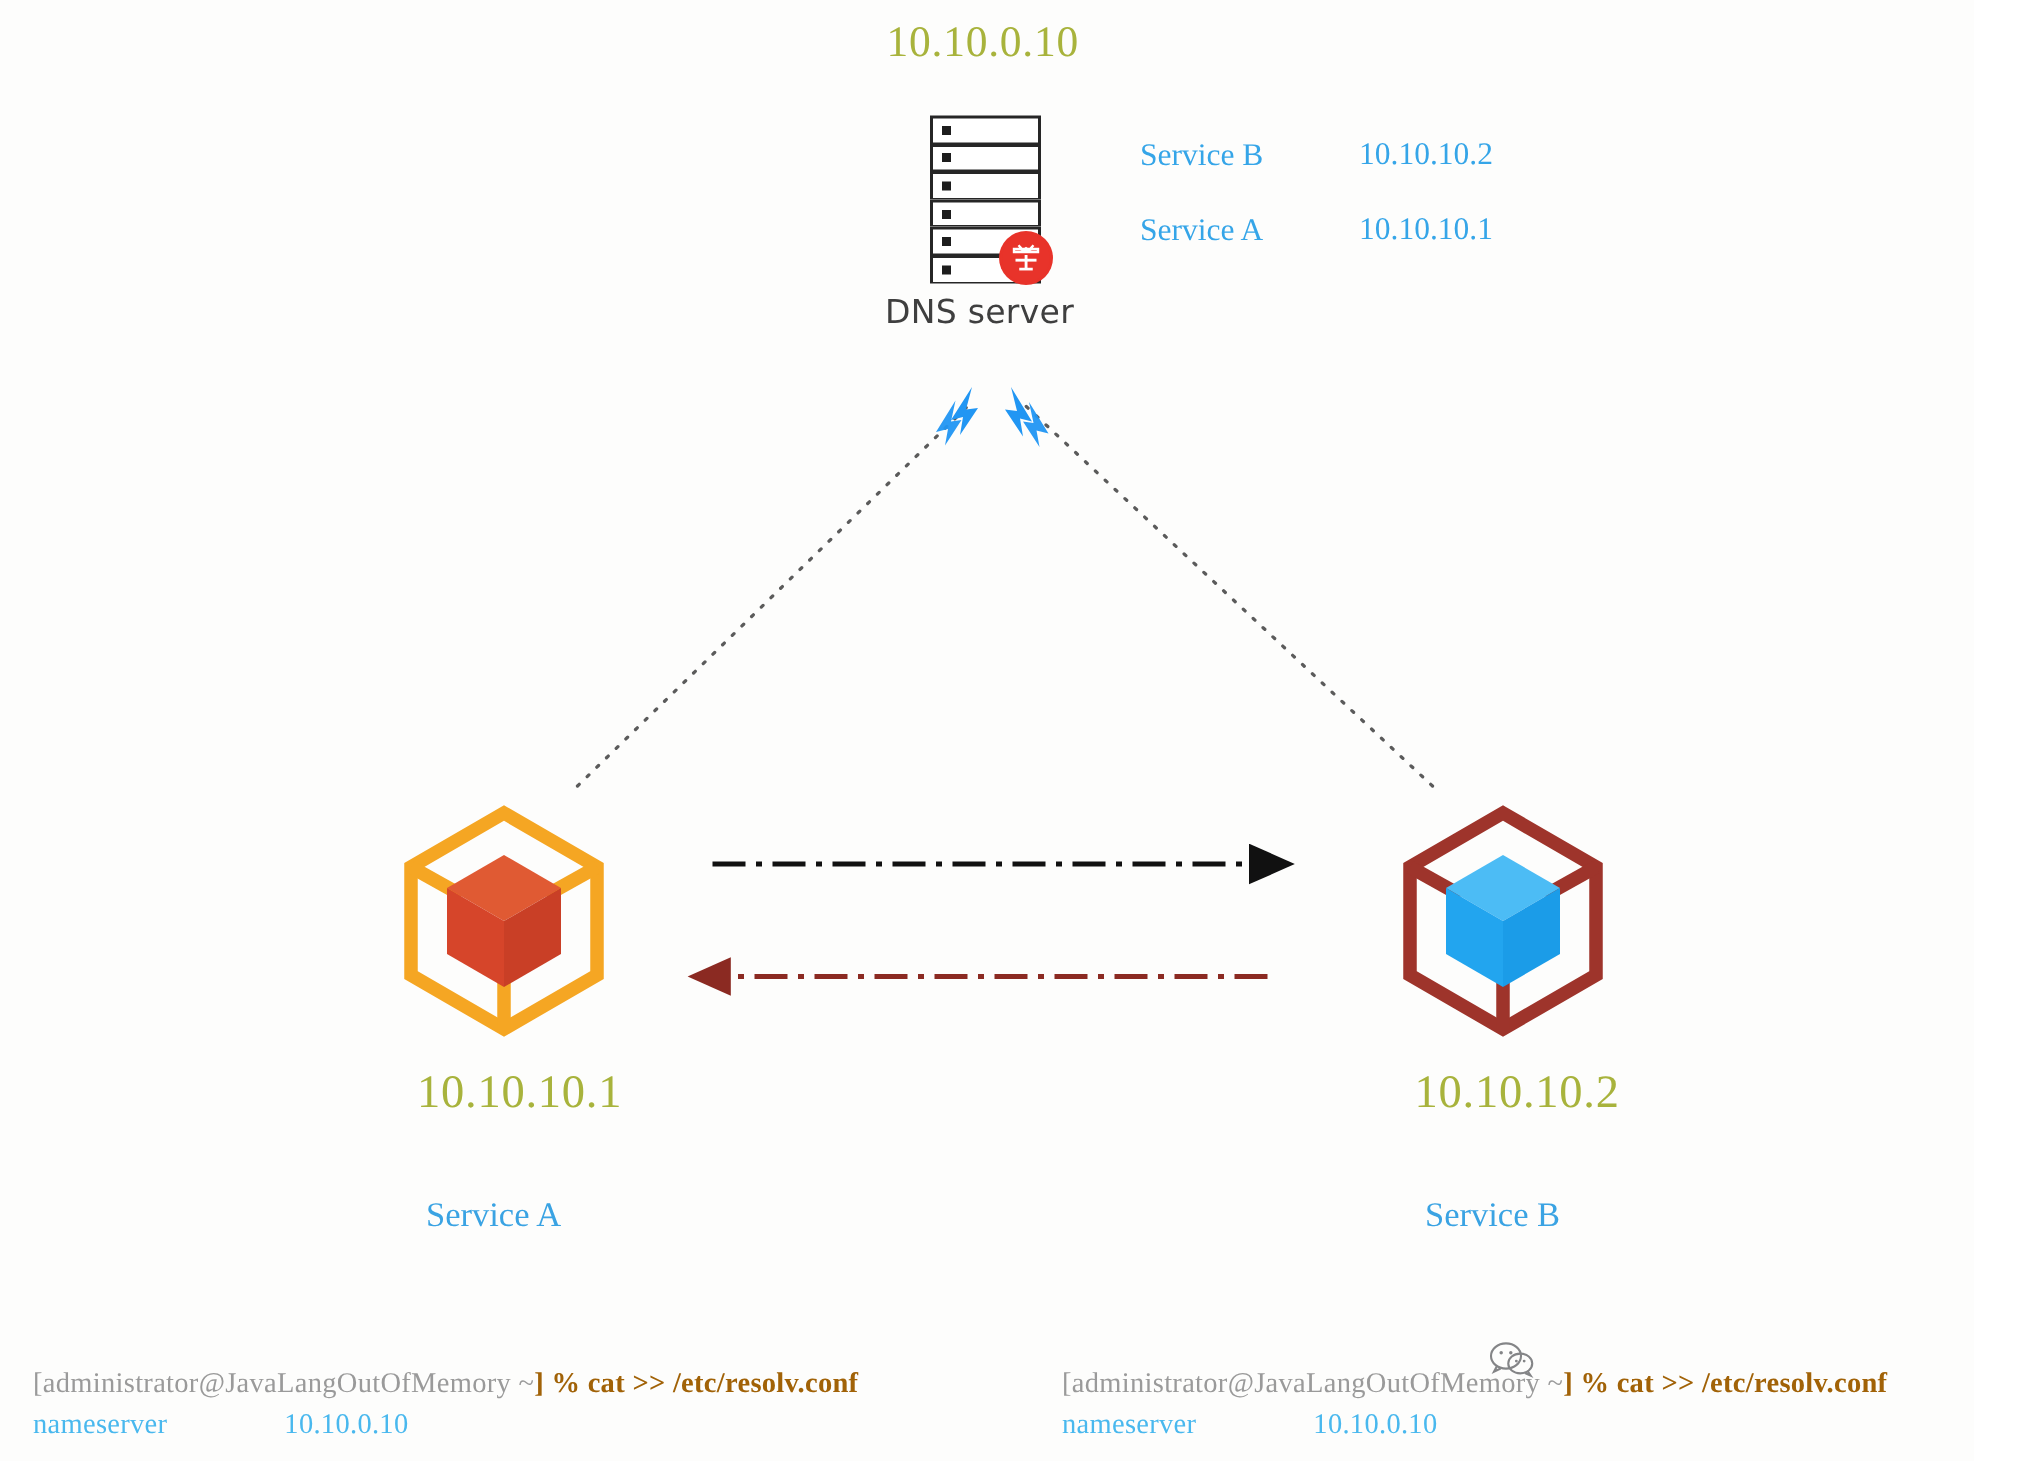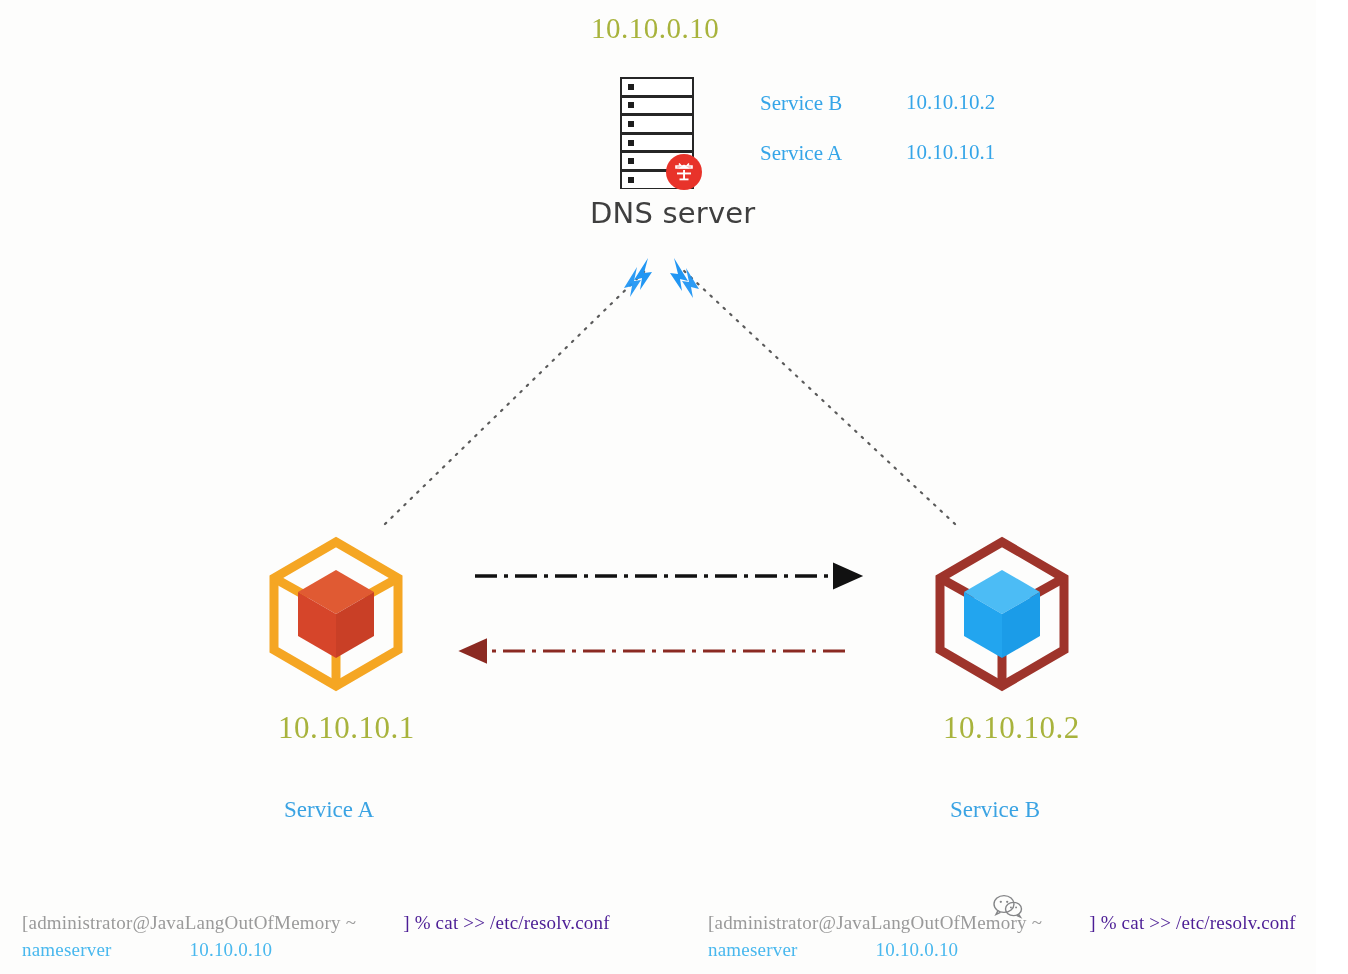"DNS server" .dns-server-label { font-size: 29px -> 22px }
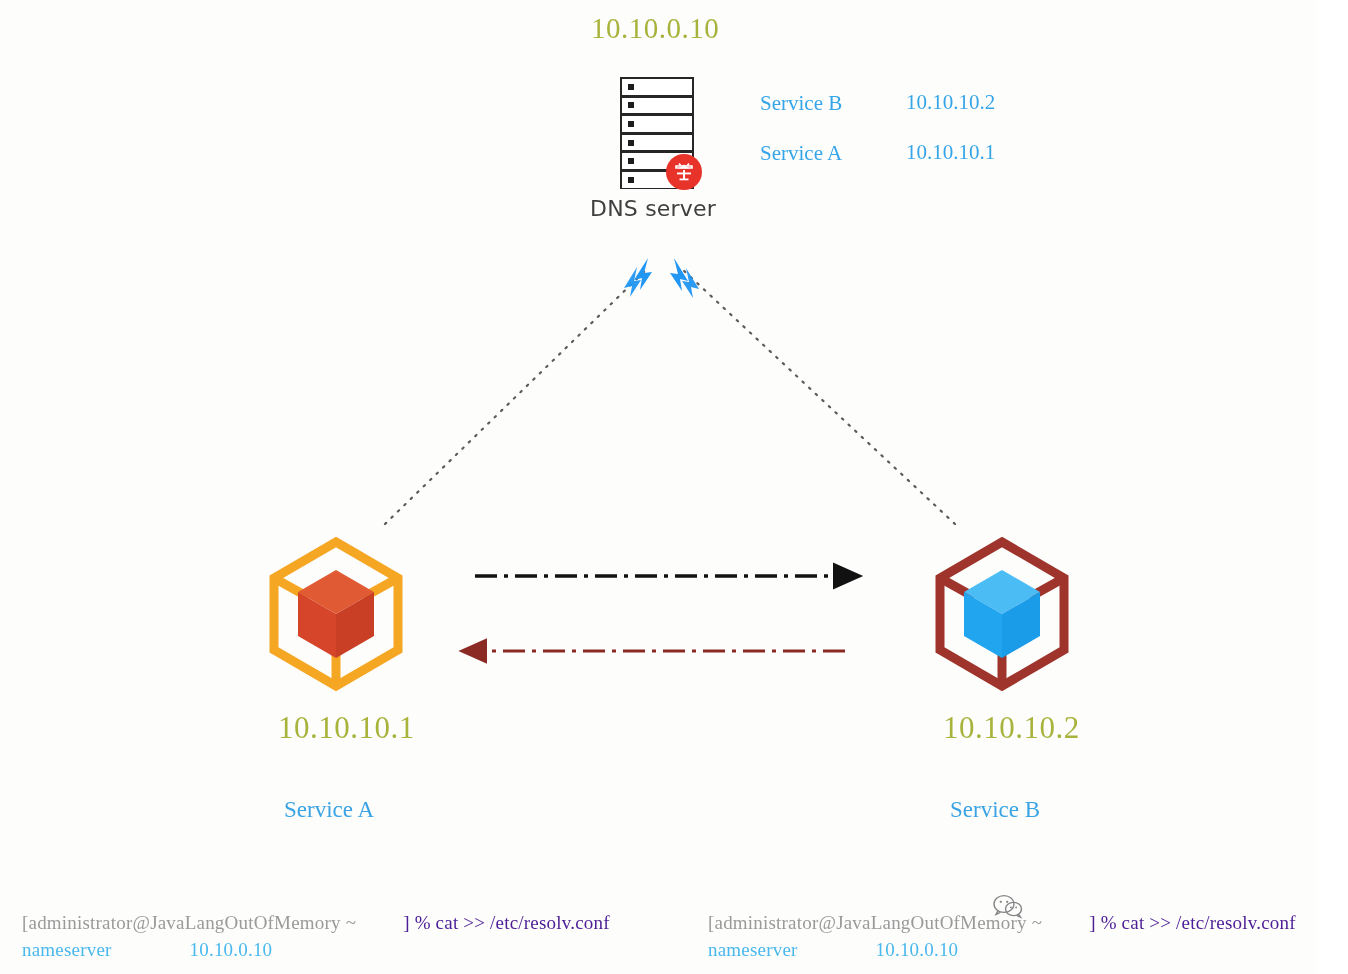"] % cat >> /etc/resolv.conf" .term-cmd { color: #4c1d95 -> #a16207; font-weight: normal -> bold; margin-left: 47px -> none }
